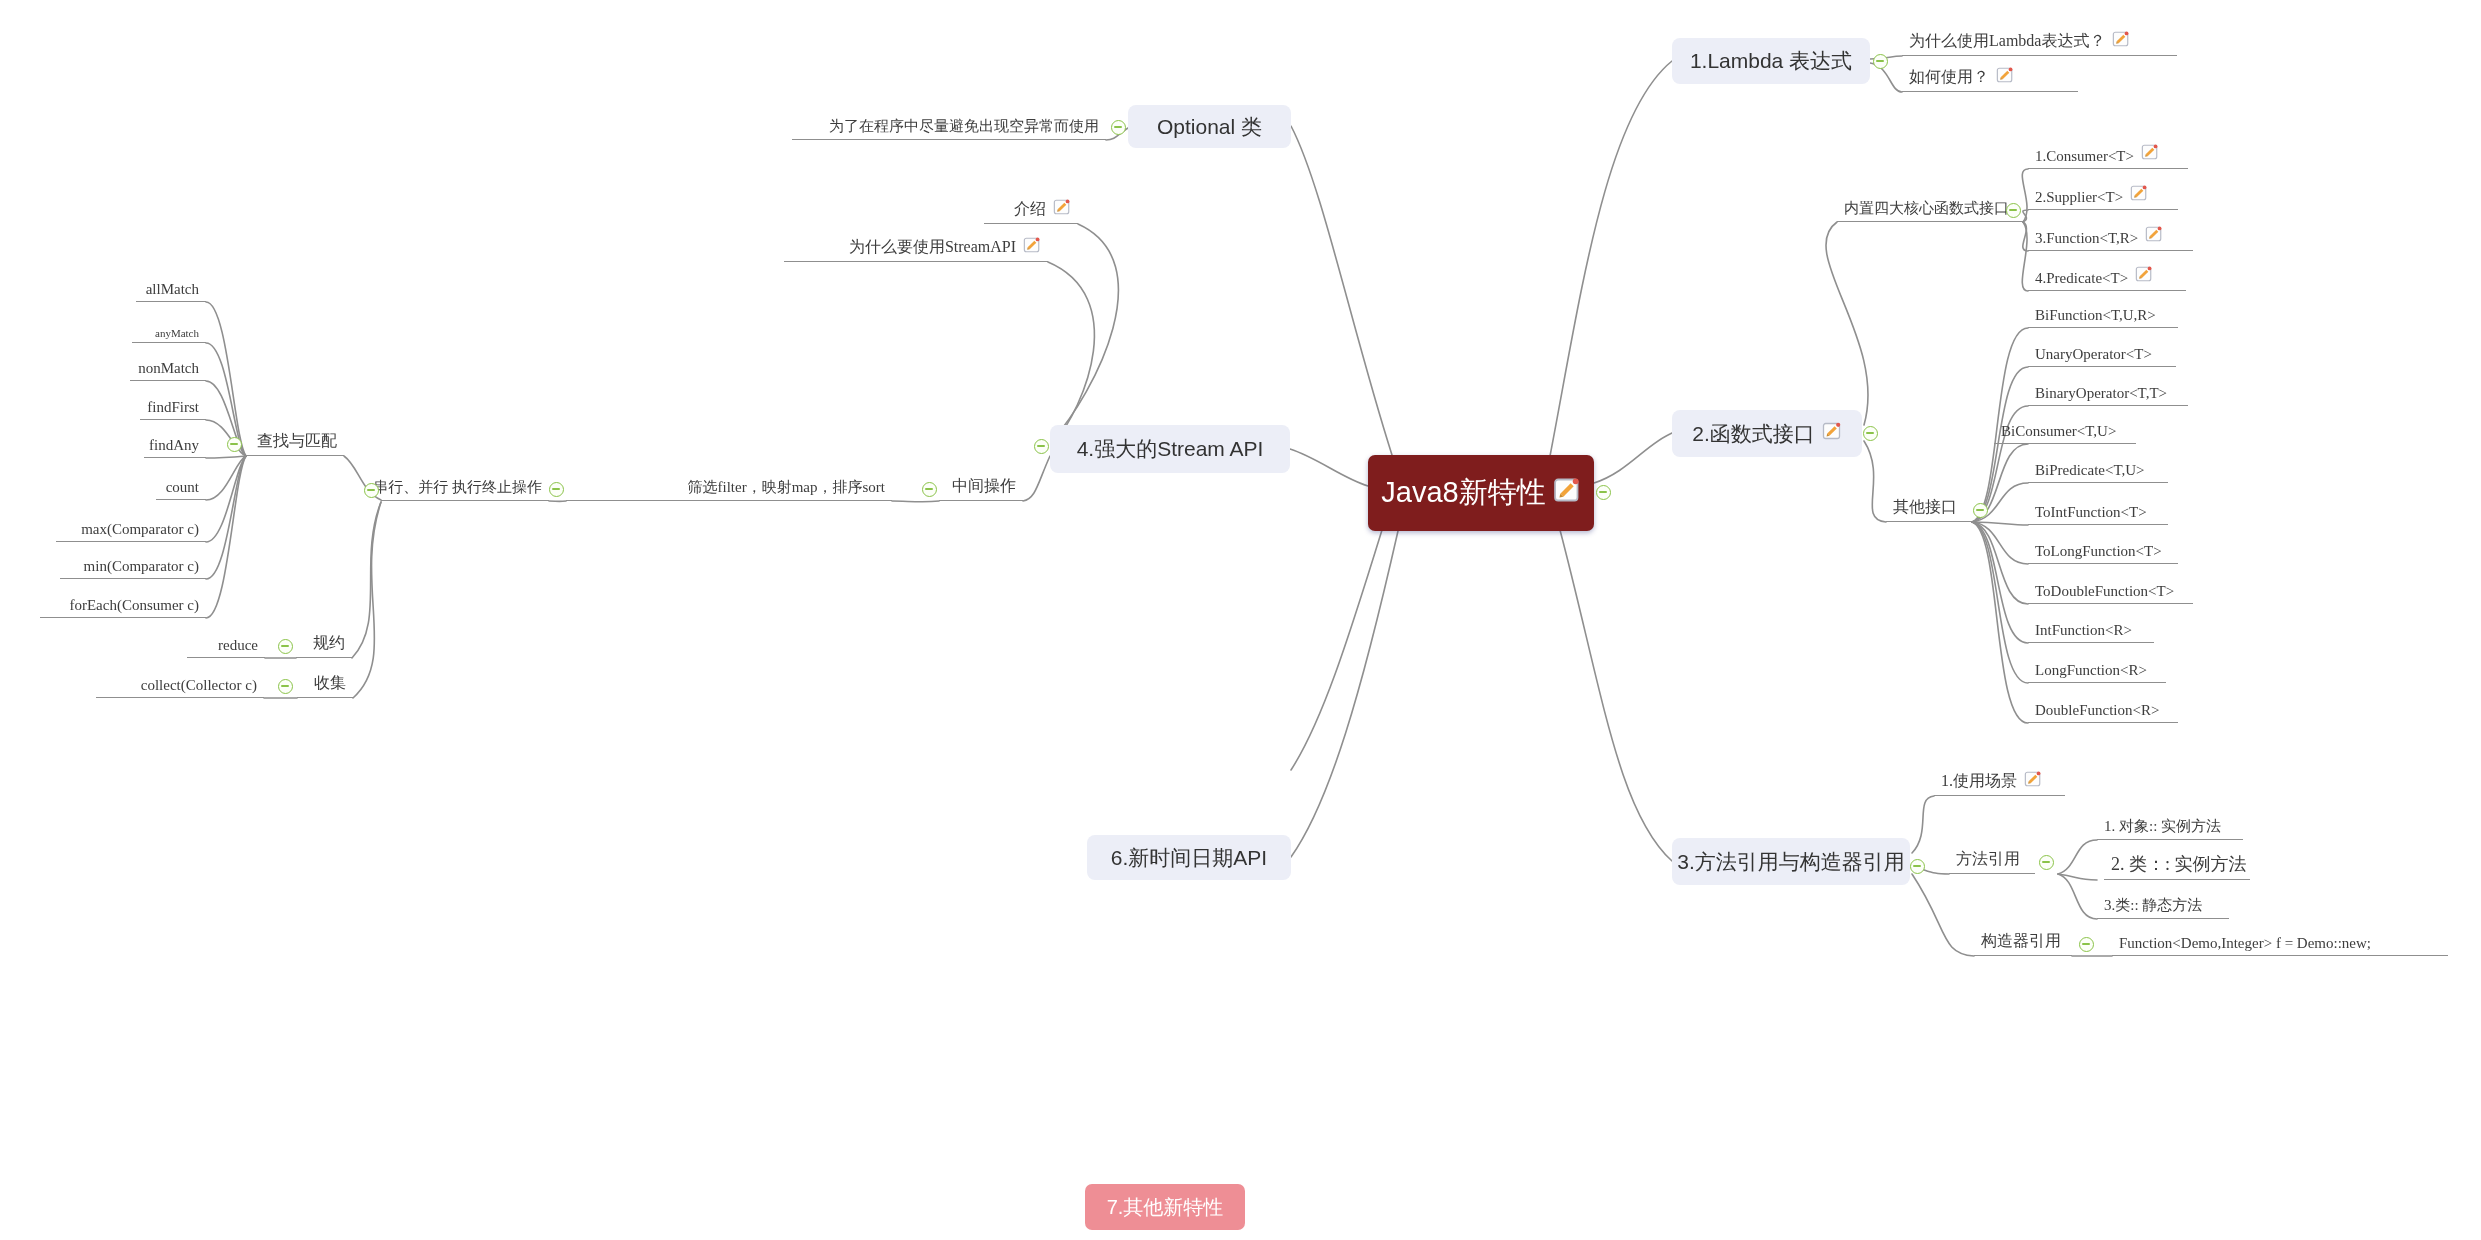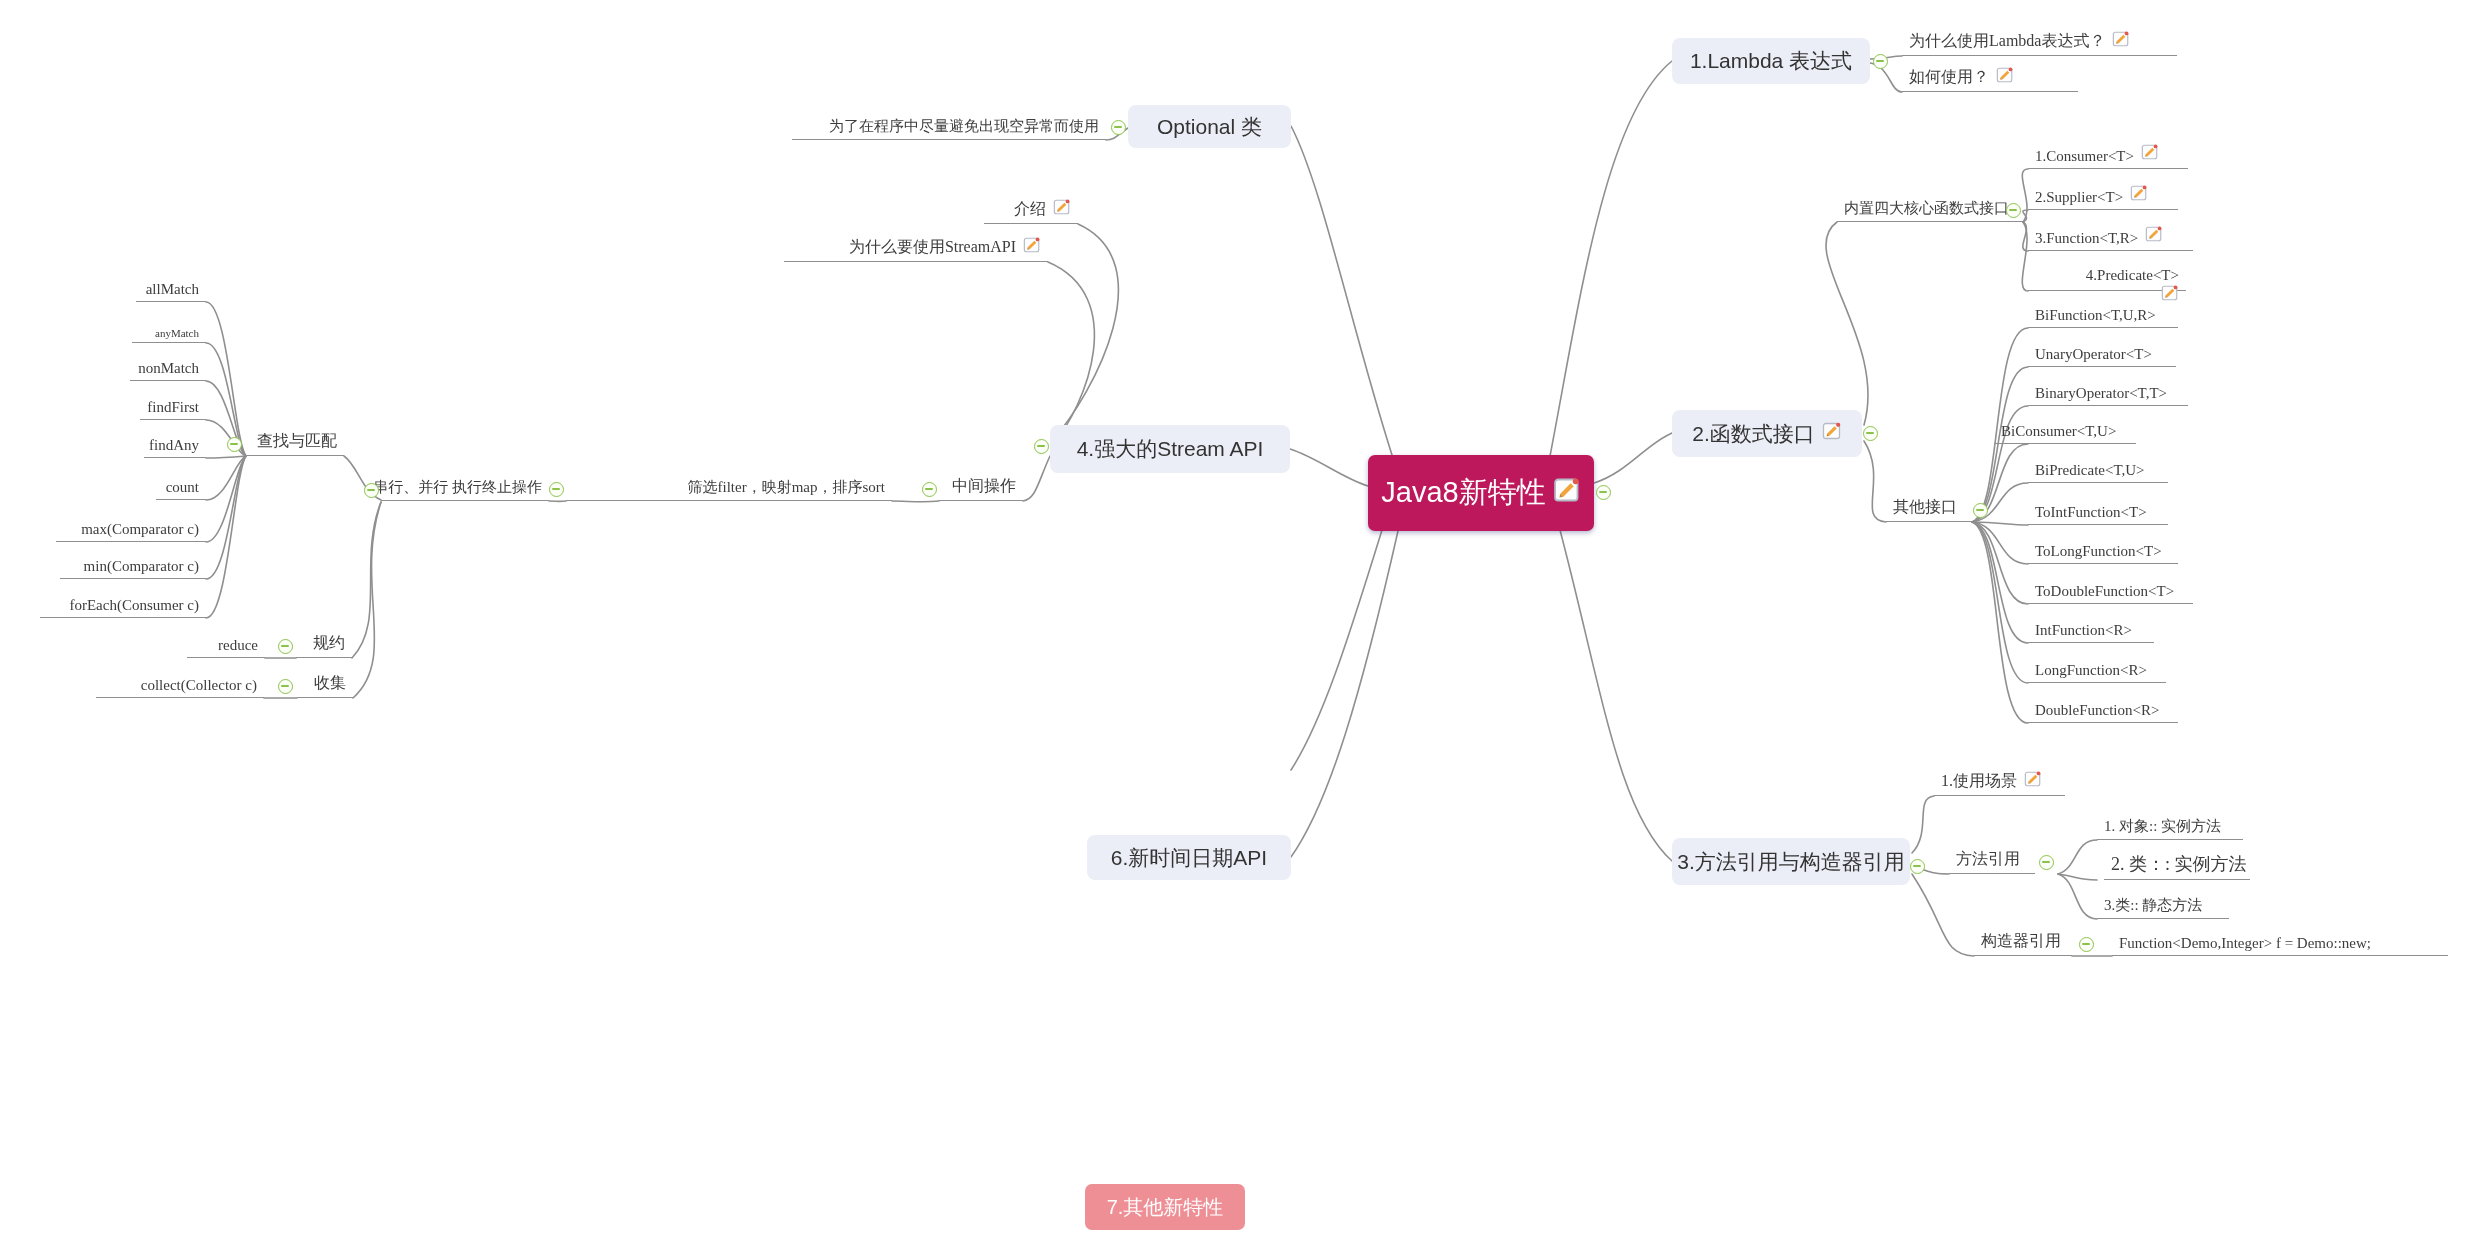"4.Predicate<T>" div.node { flex-direction: column -> none }
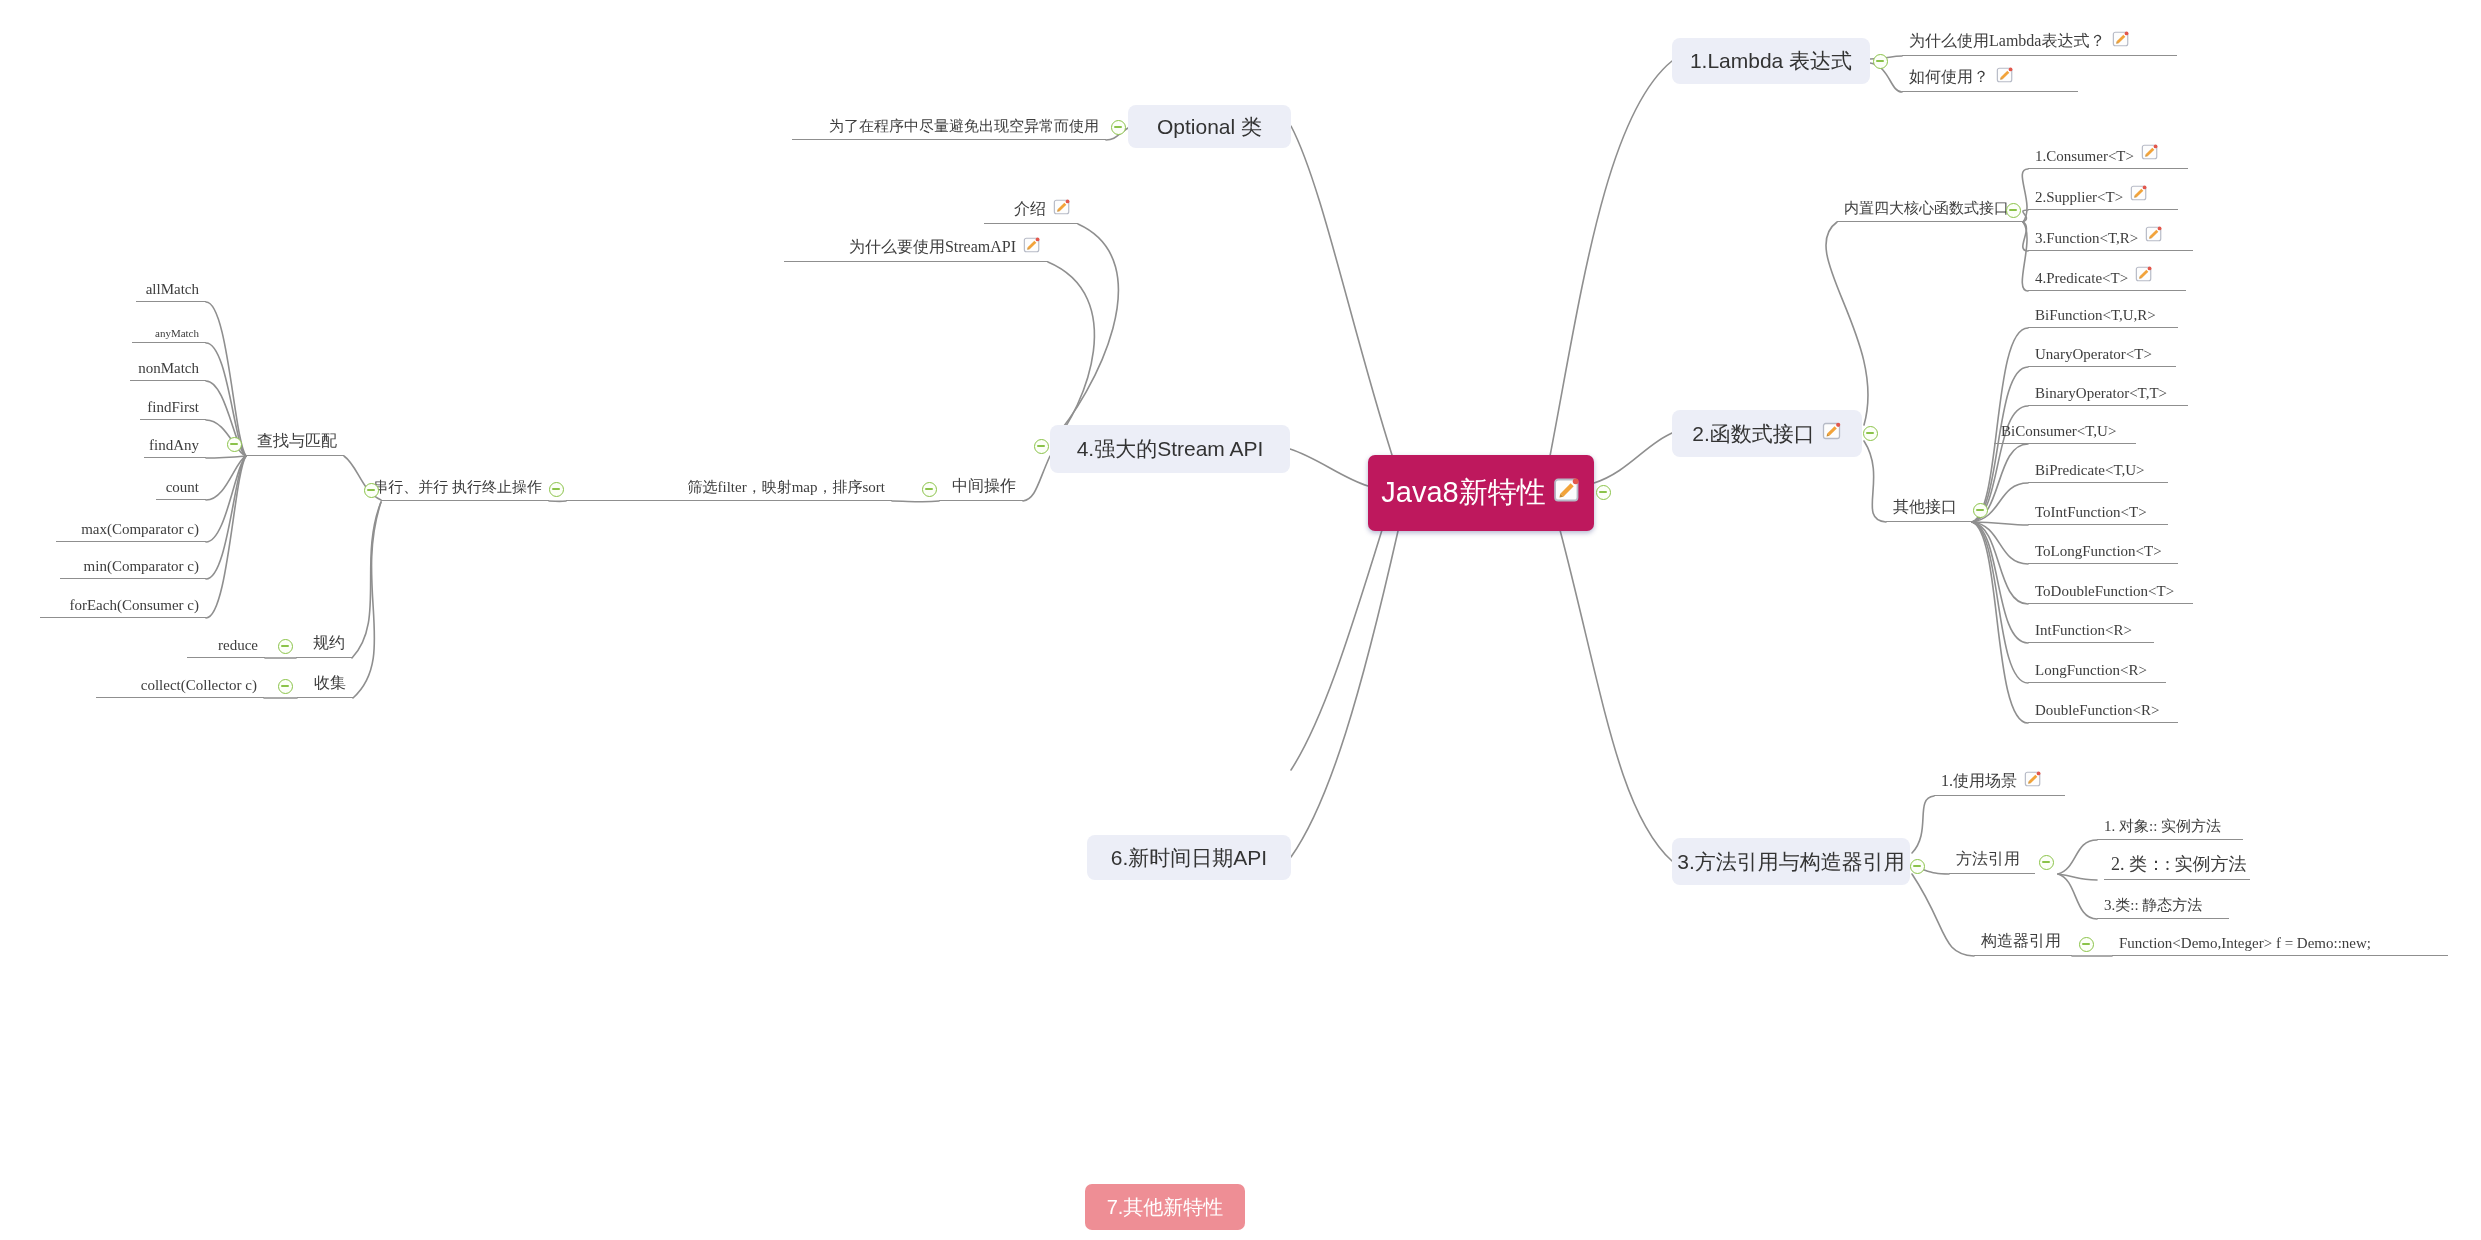"Java8新特性" .node.root { background: #be185d -> #7f1d1d }
